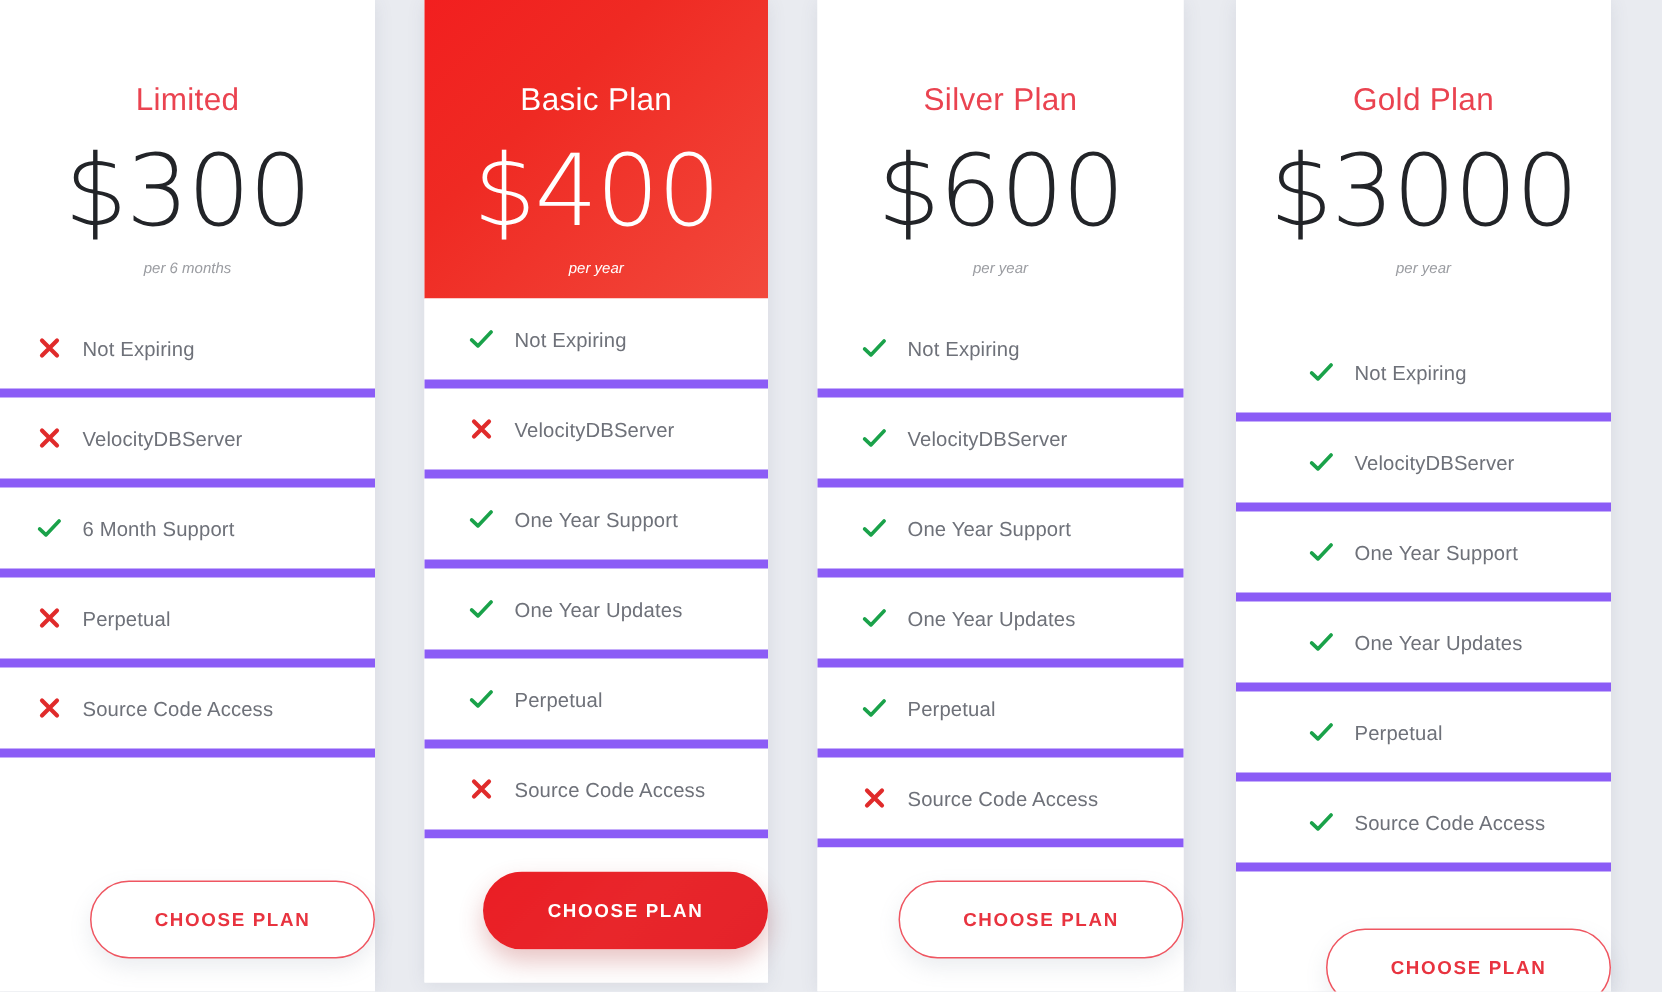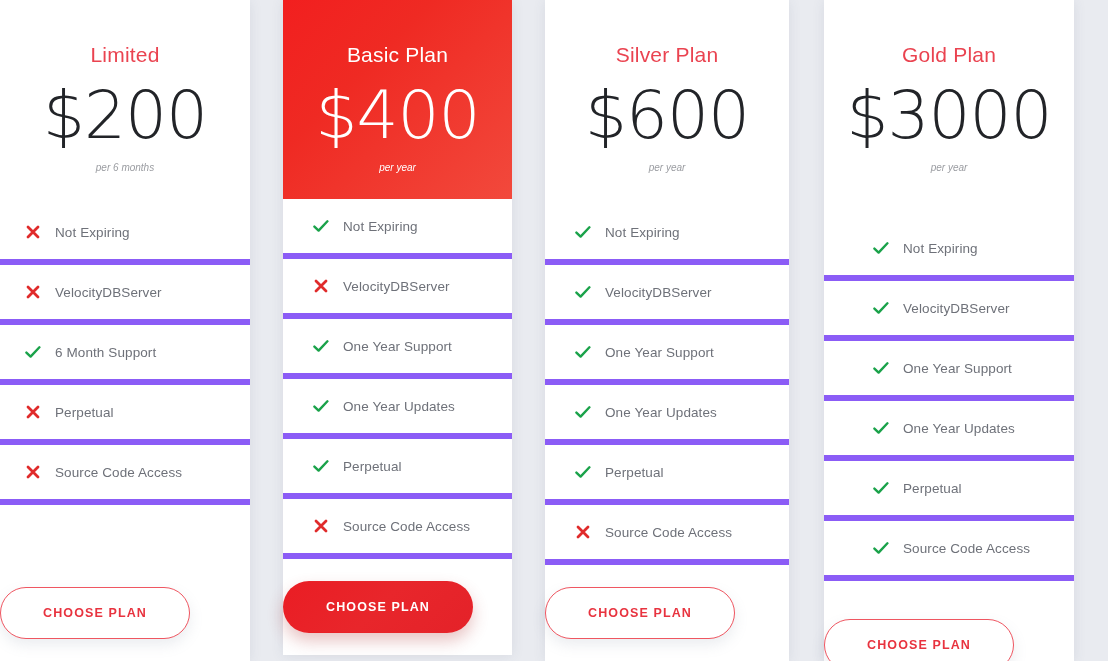"Limited" .card-header { padding-top: 34px -> 46px }
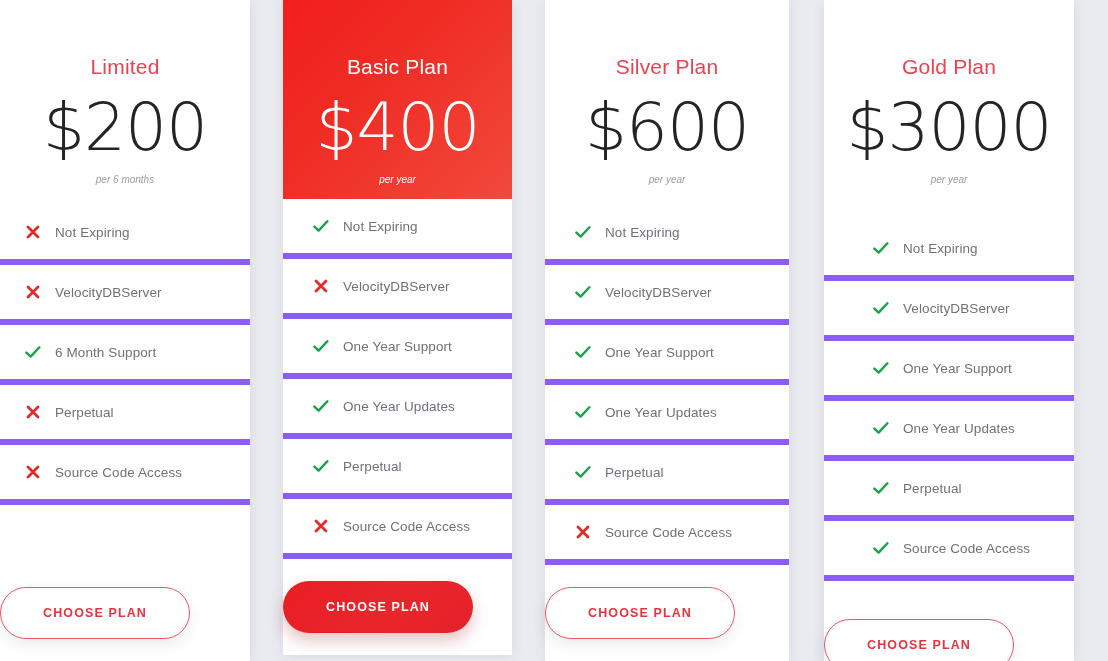"$200" div.plan-price { text: $200 -> $300 }
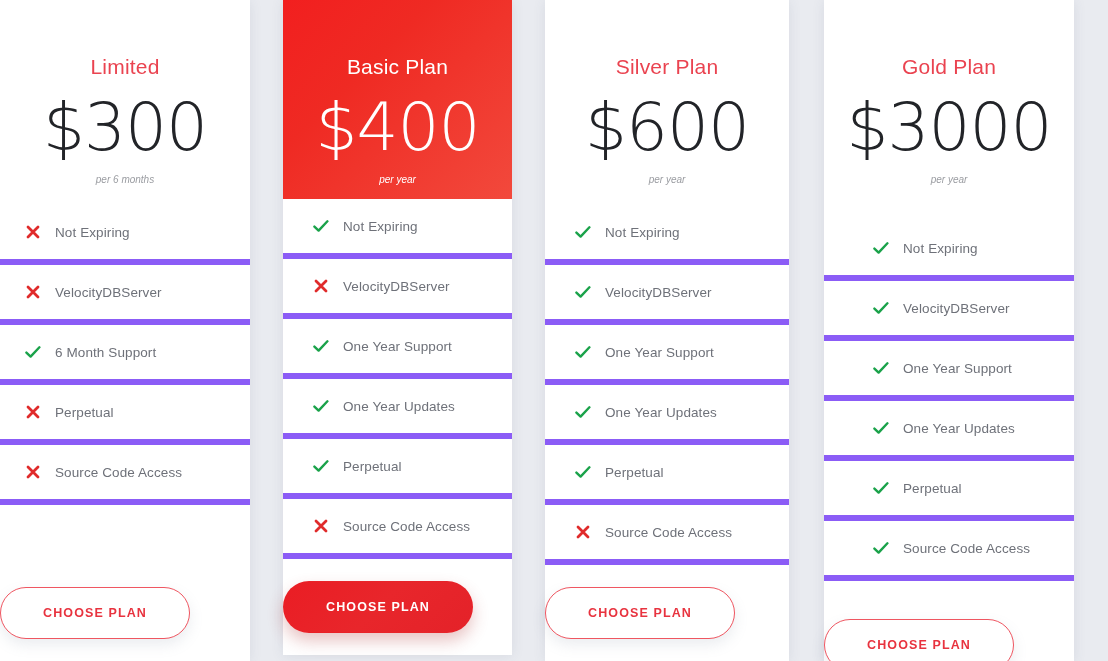"CHOOSE PLAN" .card-footer { justify-content: flex-start -> flex-end }
